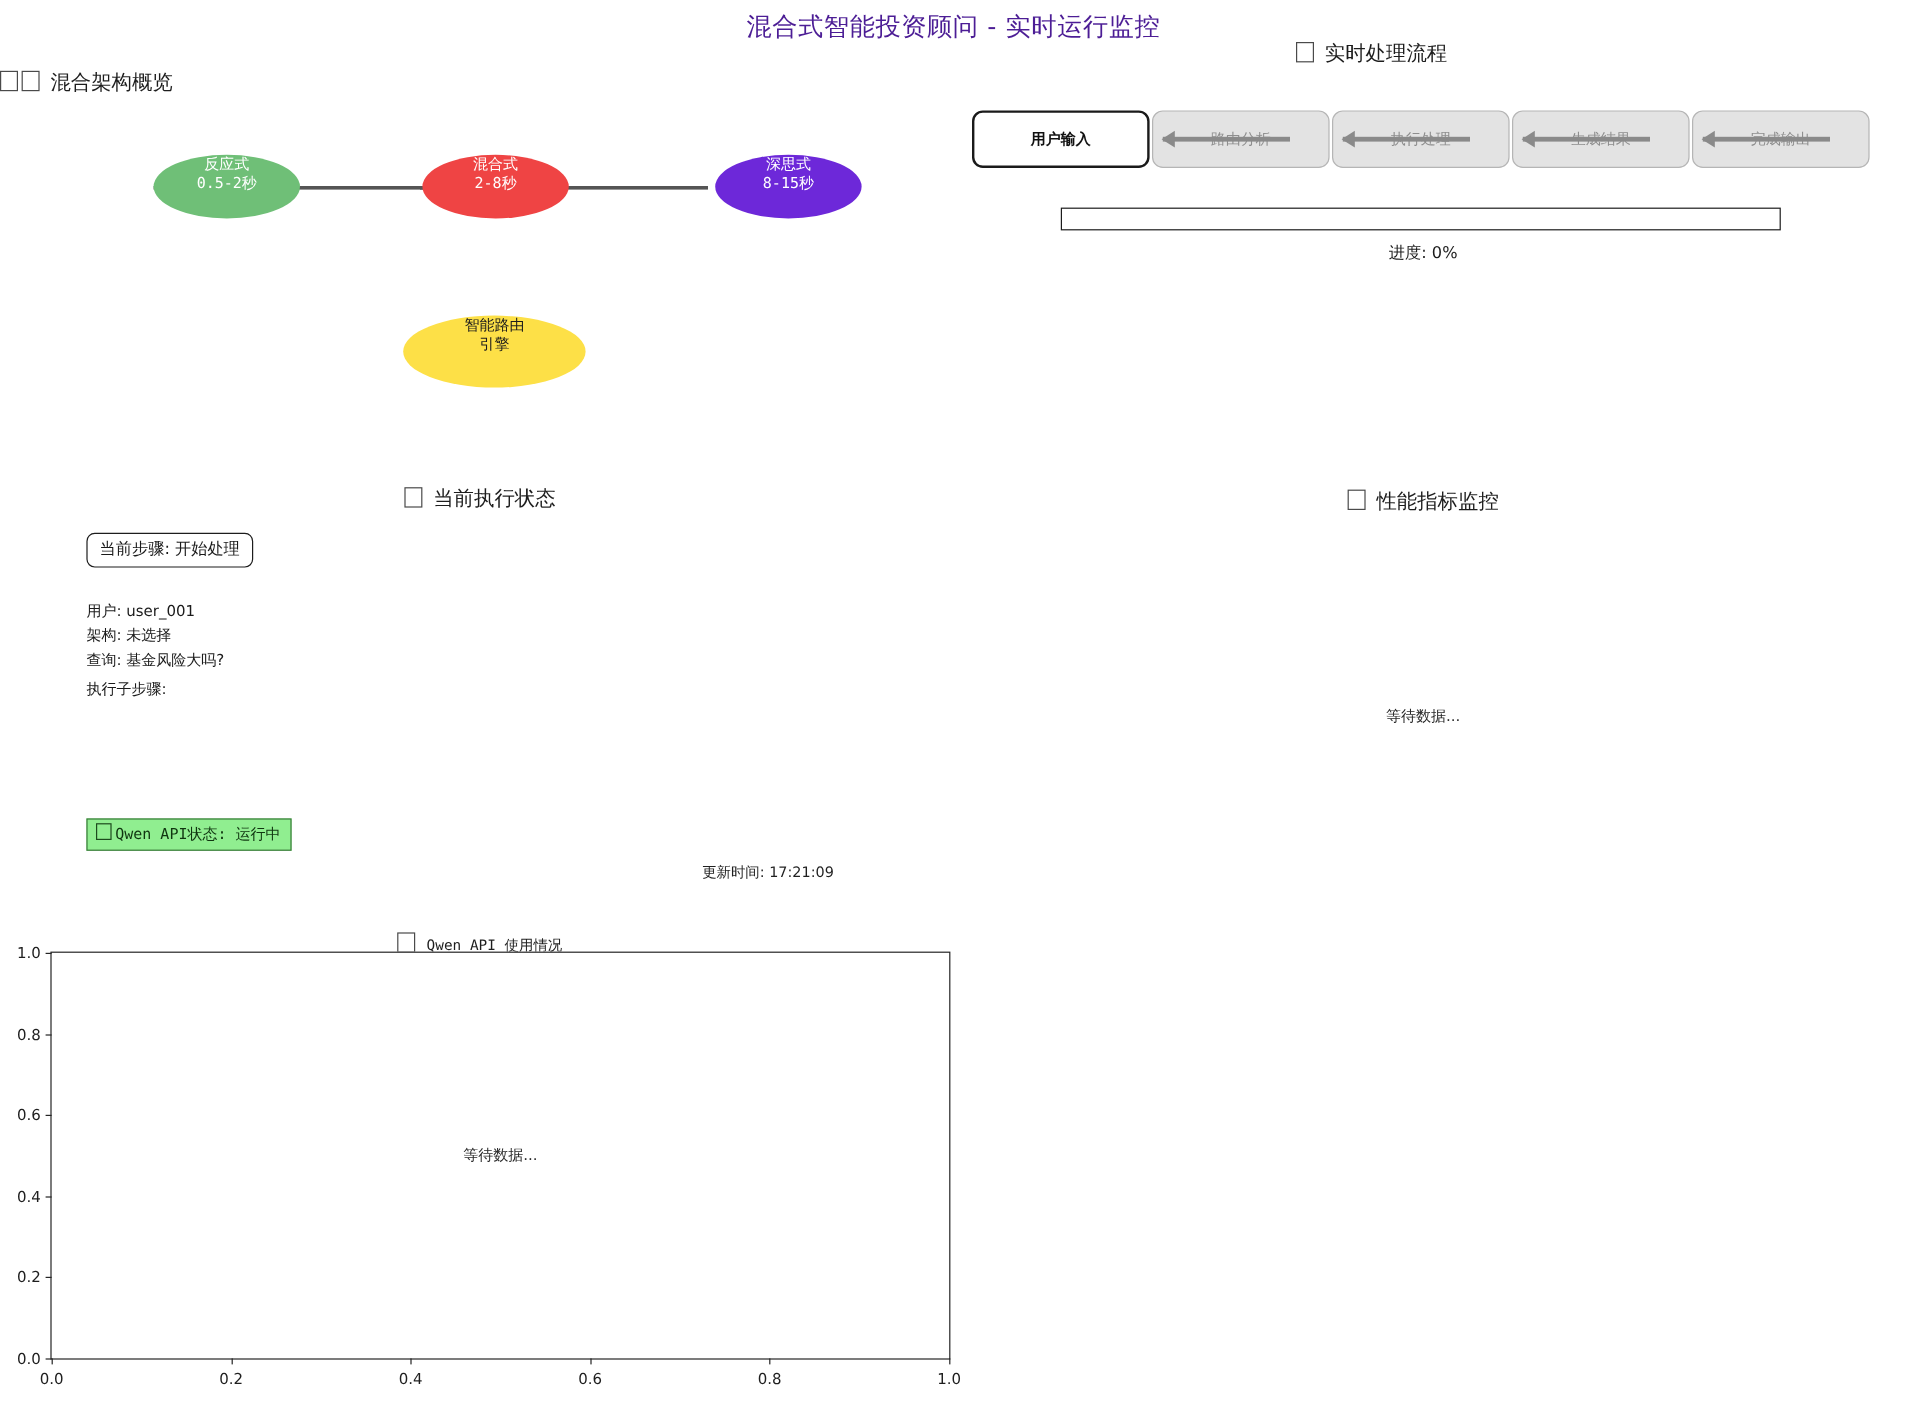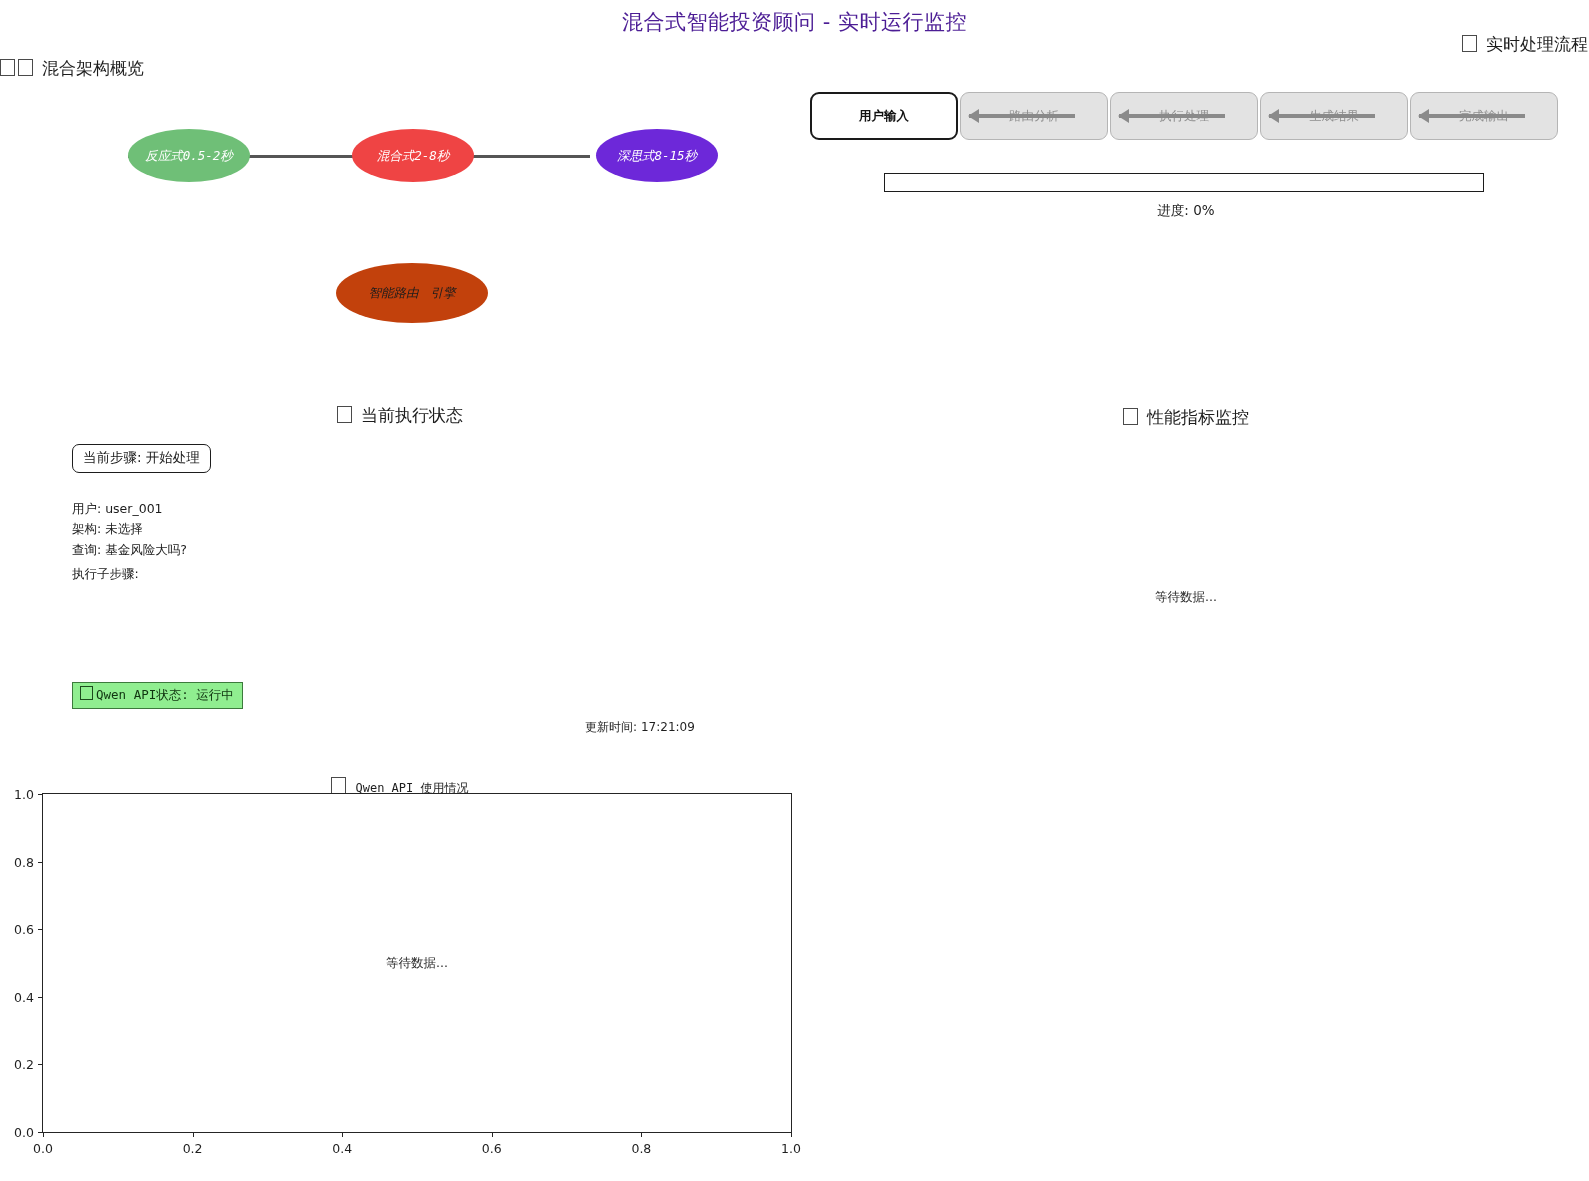"实时处理流程" div.abs { left: 836px -> 767px; text-align: right -> center }
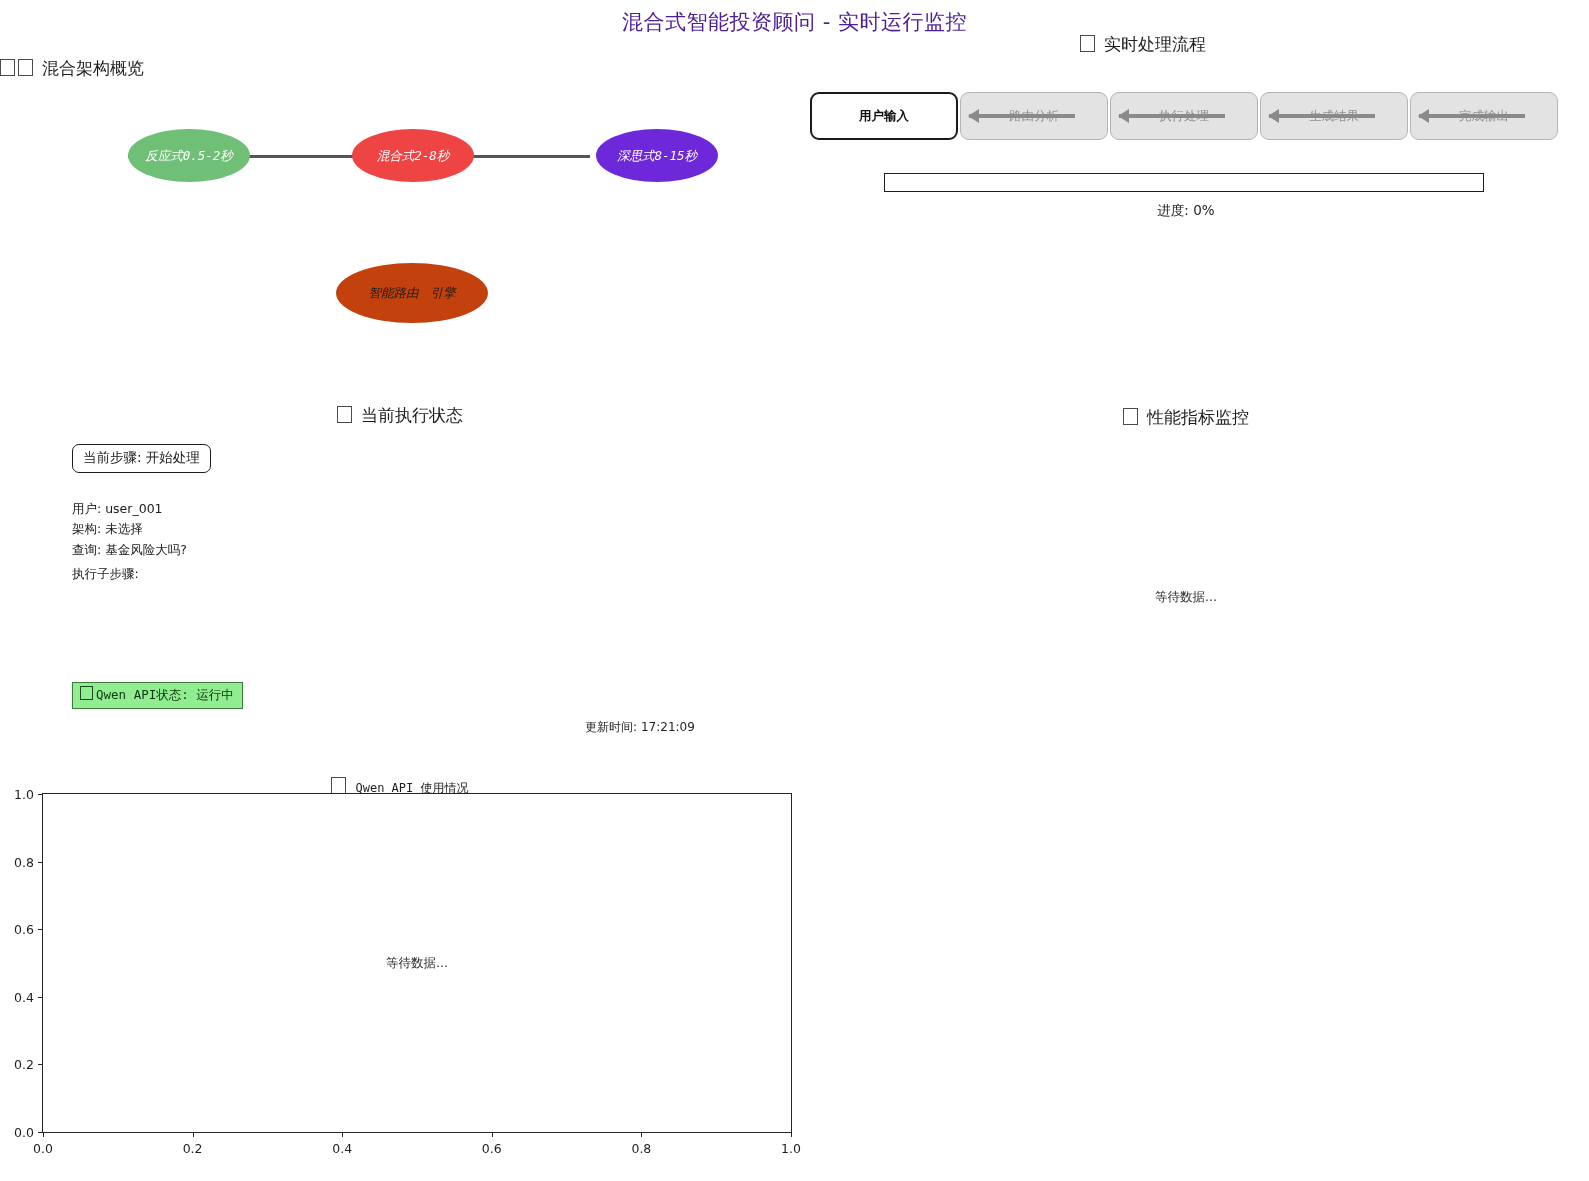"反应式" .ellipse { flex-direction: none -> column; font-style: italic -> none; justify-content: center -> none }
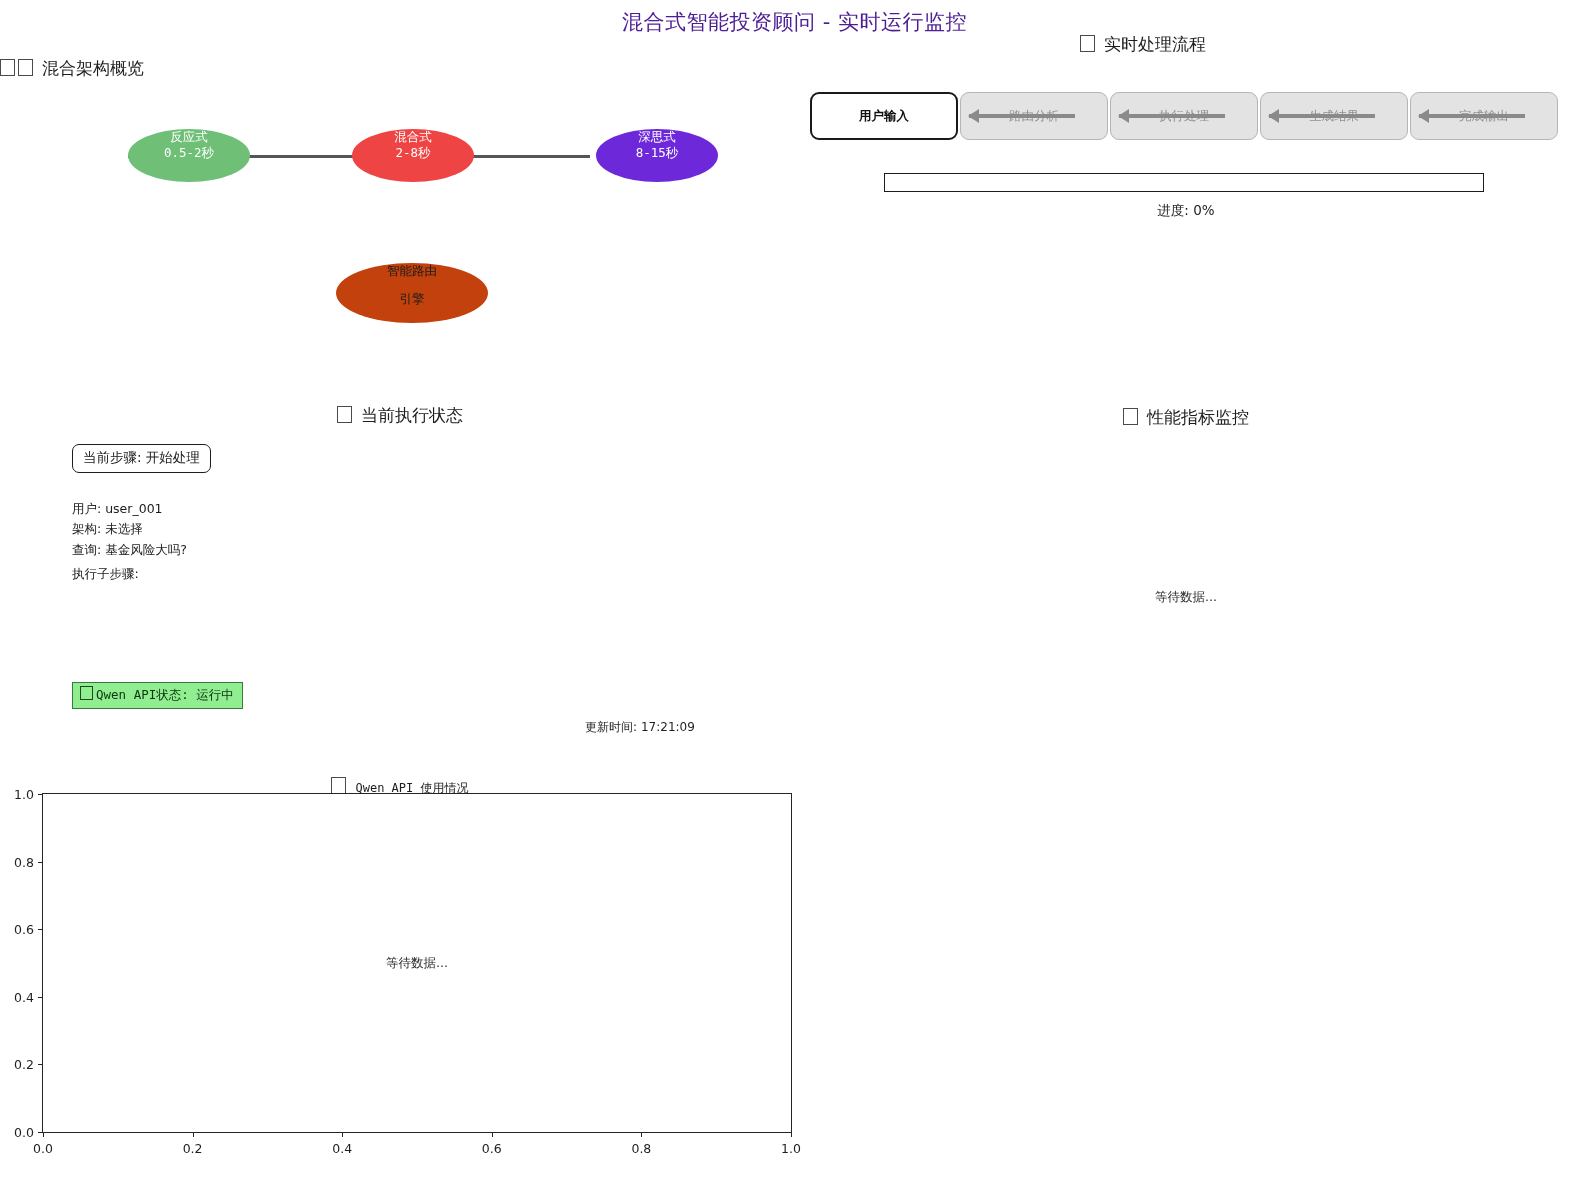"智能路由" div.ellipse { background: #c2410c -> #fde047; gap: 12px -> none }
